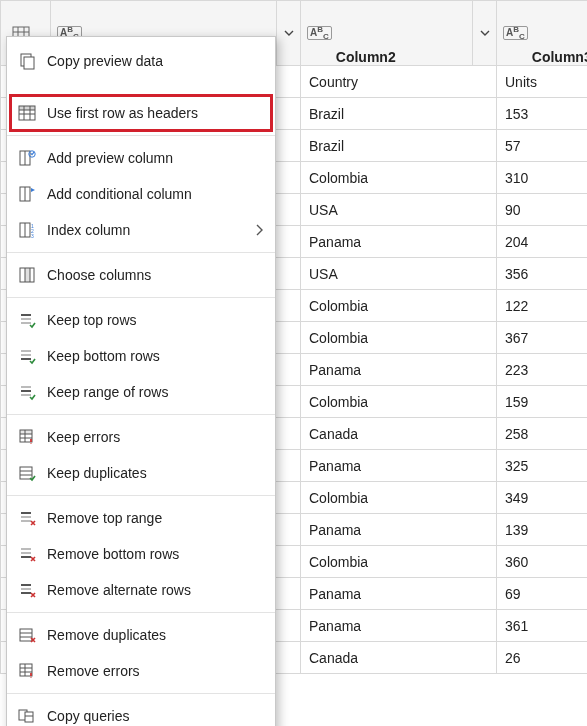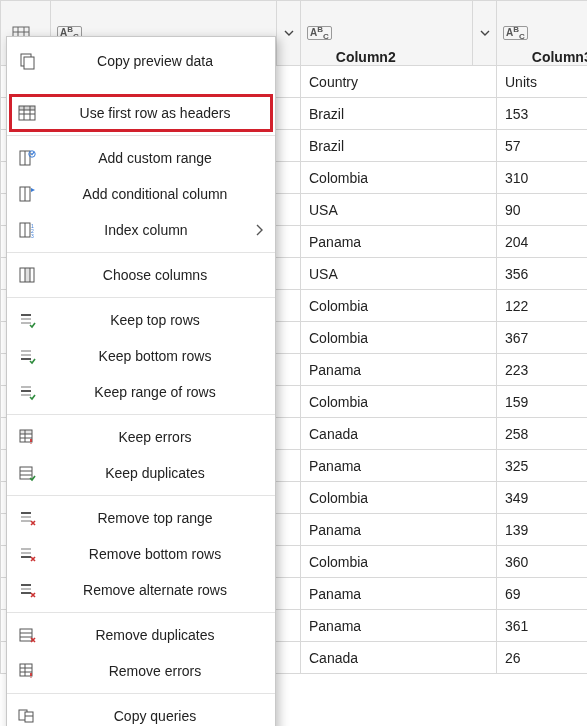"Copy preview data" .menu-label { text-align: center -> none }
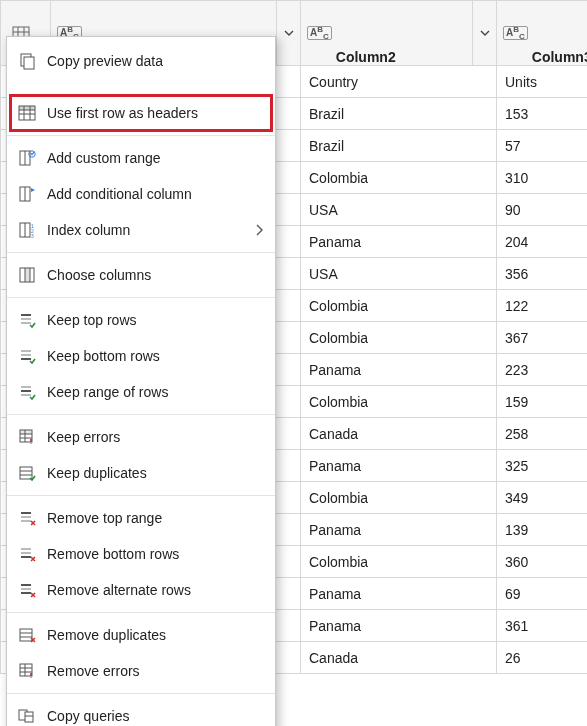"Add custom range" span.menu-label { text: custom range -> preview column }
